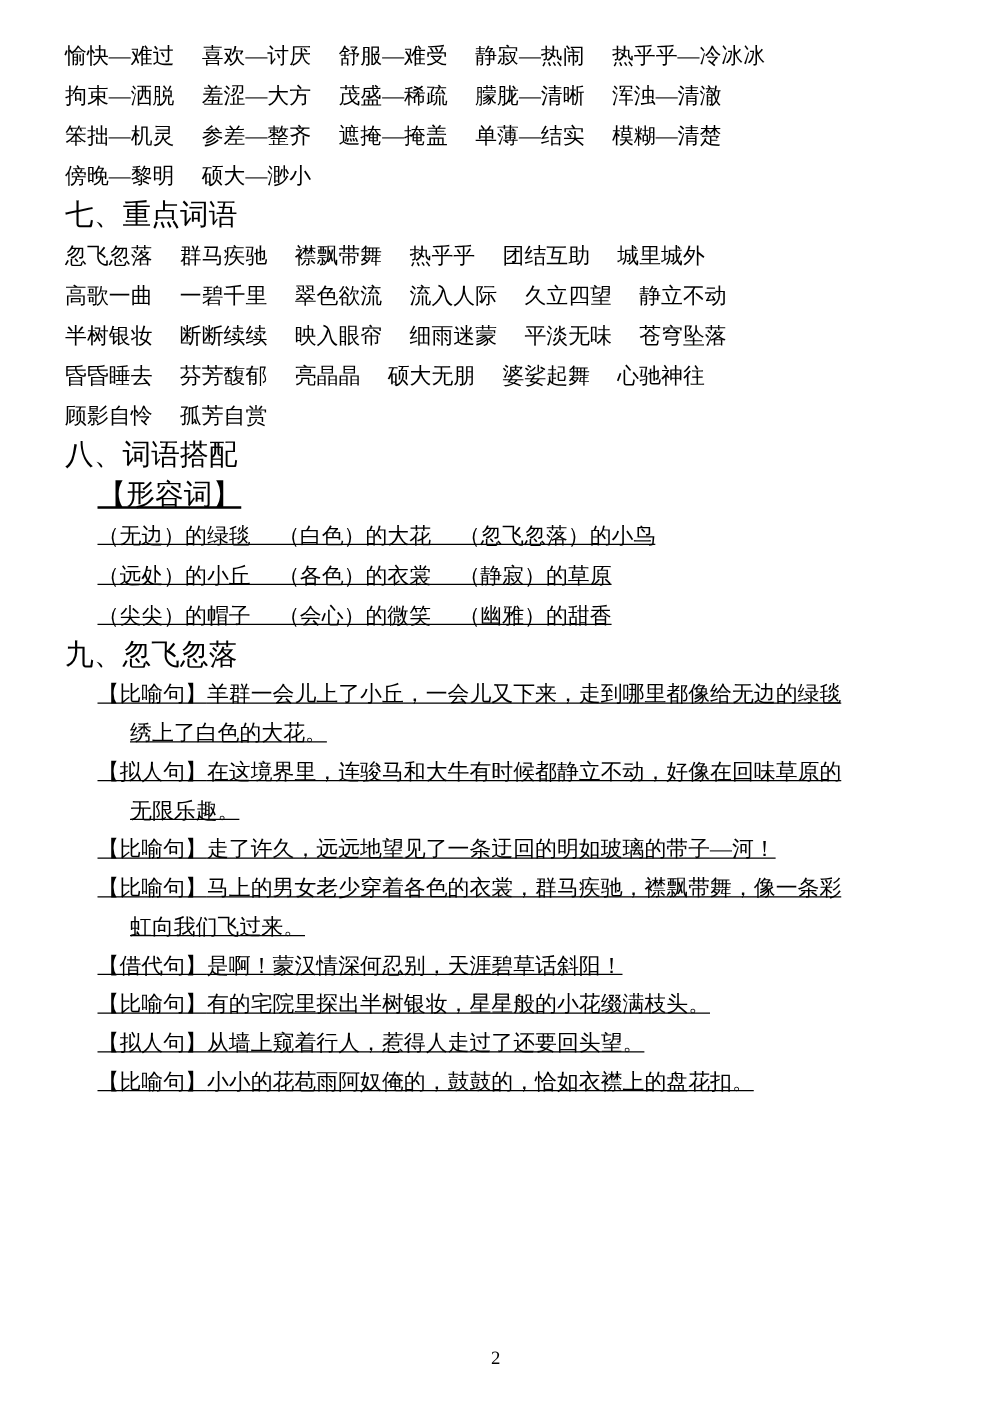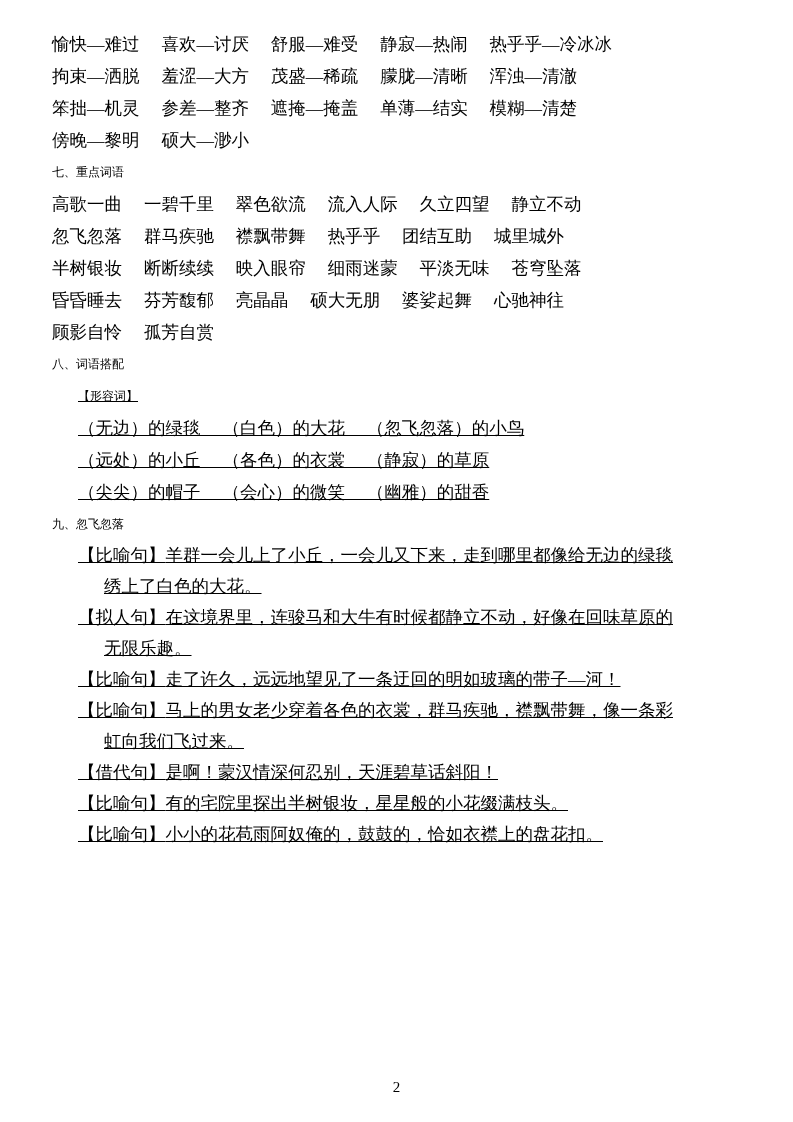"七、重点词语" .heading { font-size: 12px -> 23px }
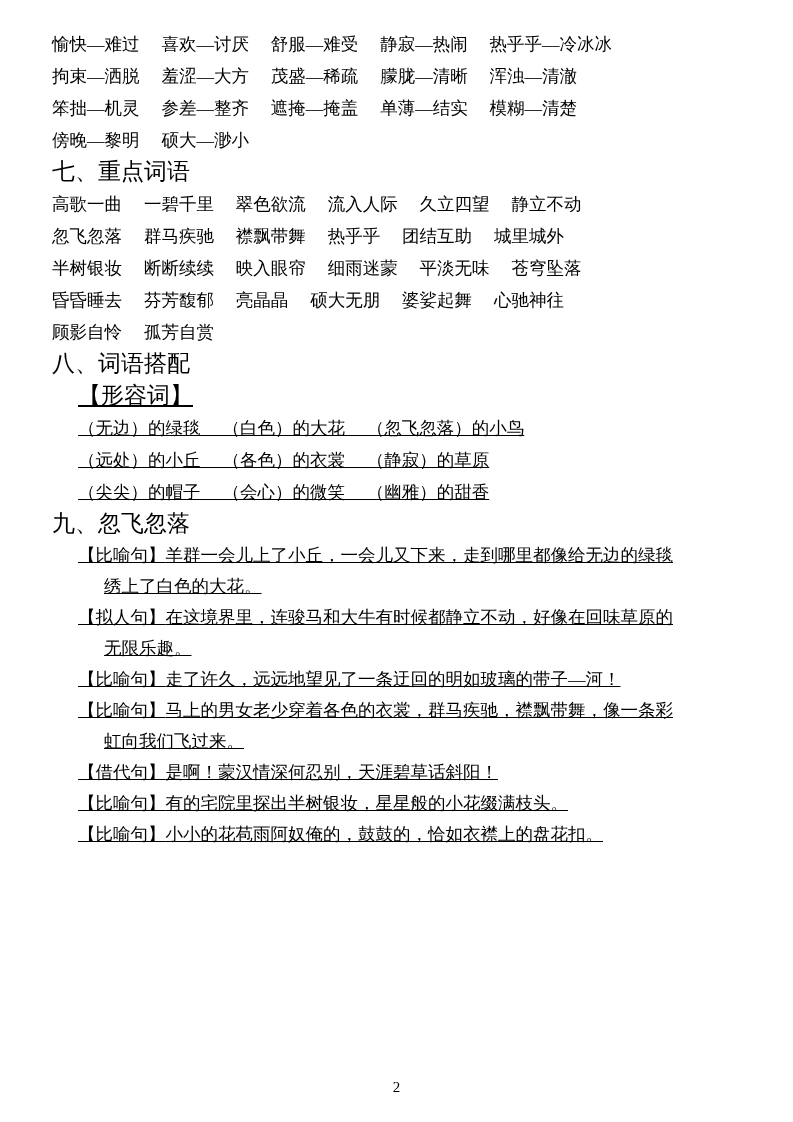"高歌一曲 一碧千里 翠色欲流 流入人际 久立四望" div.wordrow { order: before "忽飞忽落 群马疾驰 襟飘带舞 热乎乎 团结互助" -> after "忽飞忽落 群马疾驰 襟飘带舞 热乎乎 团结互助" }
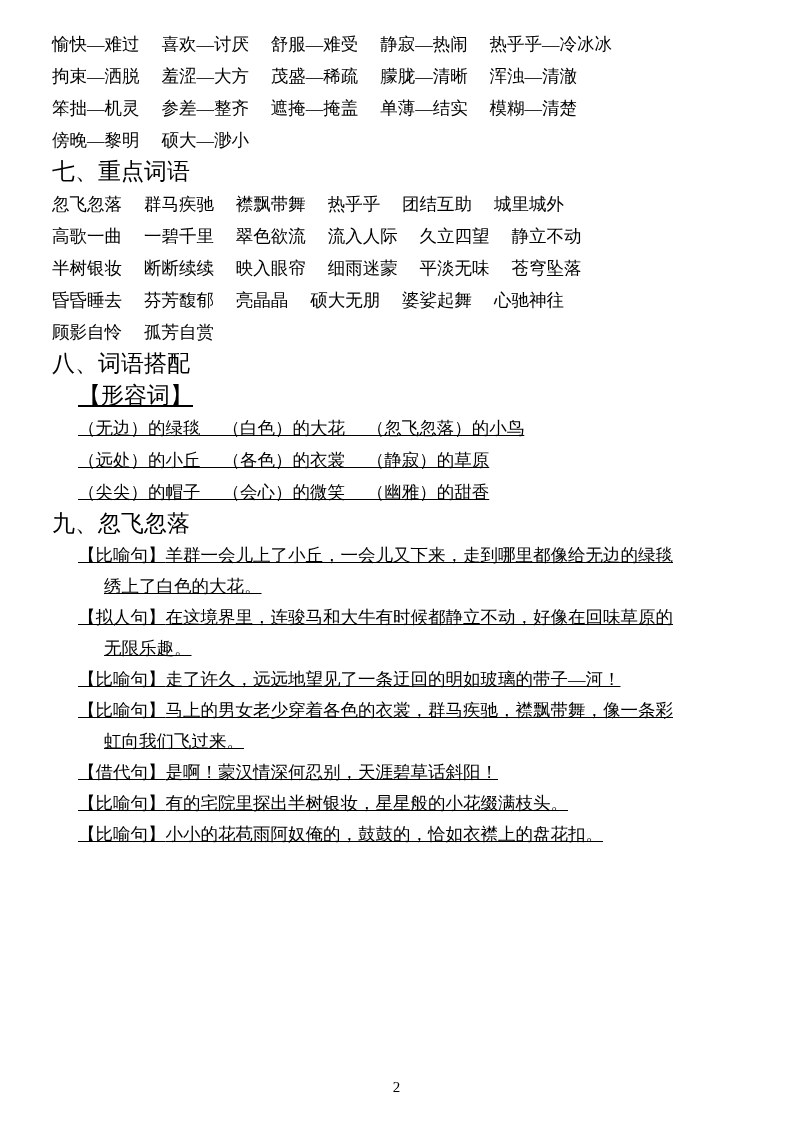"【拟人句】从墙上窥着行人，惹得人走过了还要回头望。" div.sent { html: none -> <div> <span>【拟人句】</span><span>从墙上窥着行人，惹得人走过了还要回头望。</span> </div> }
